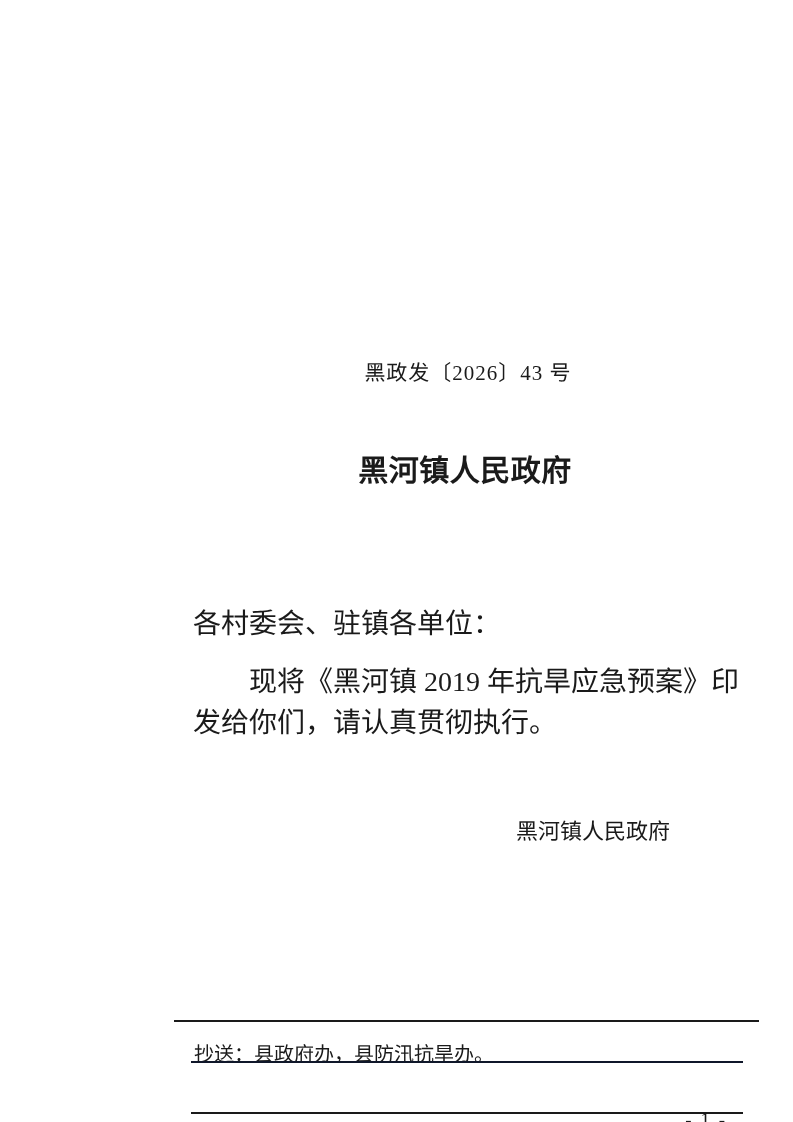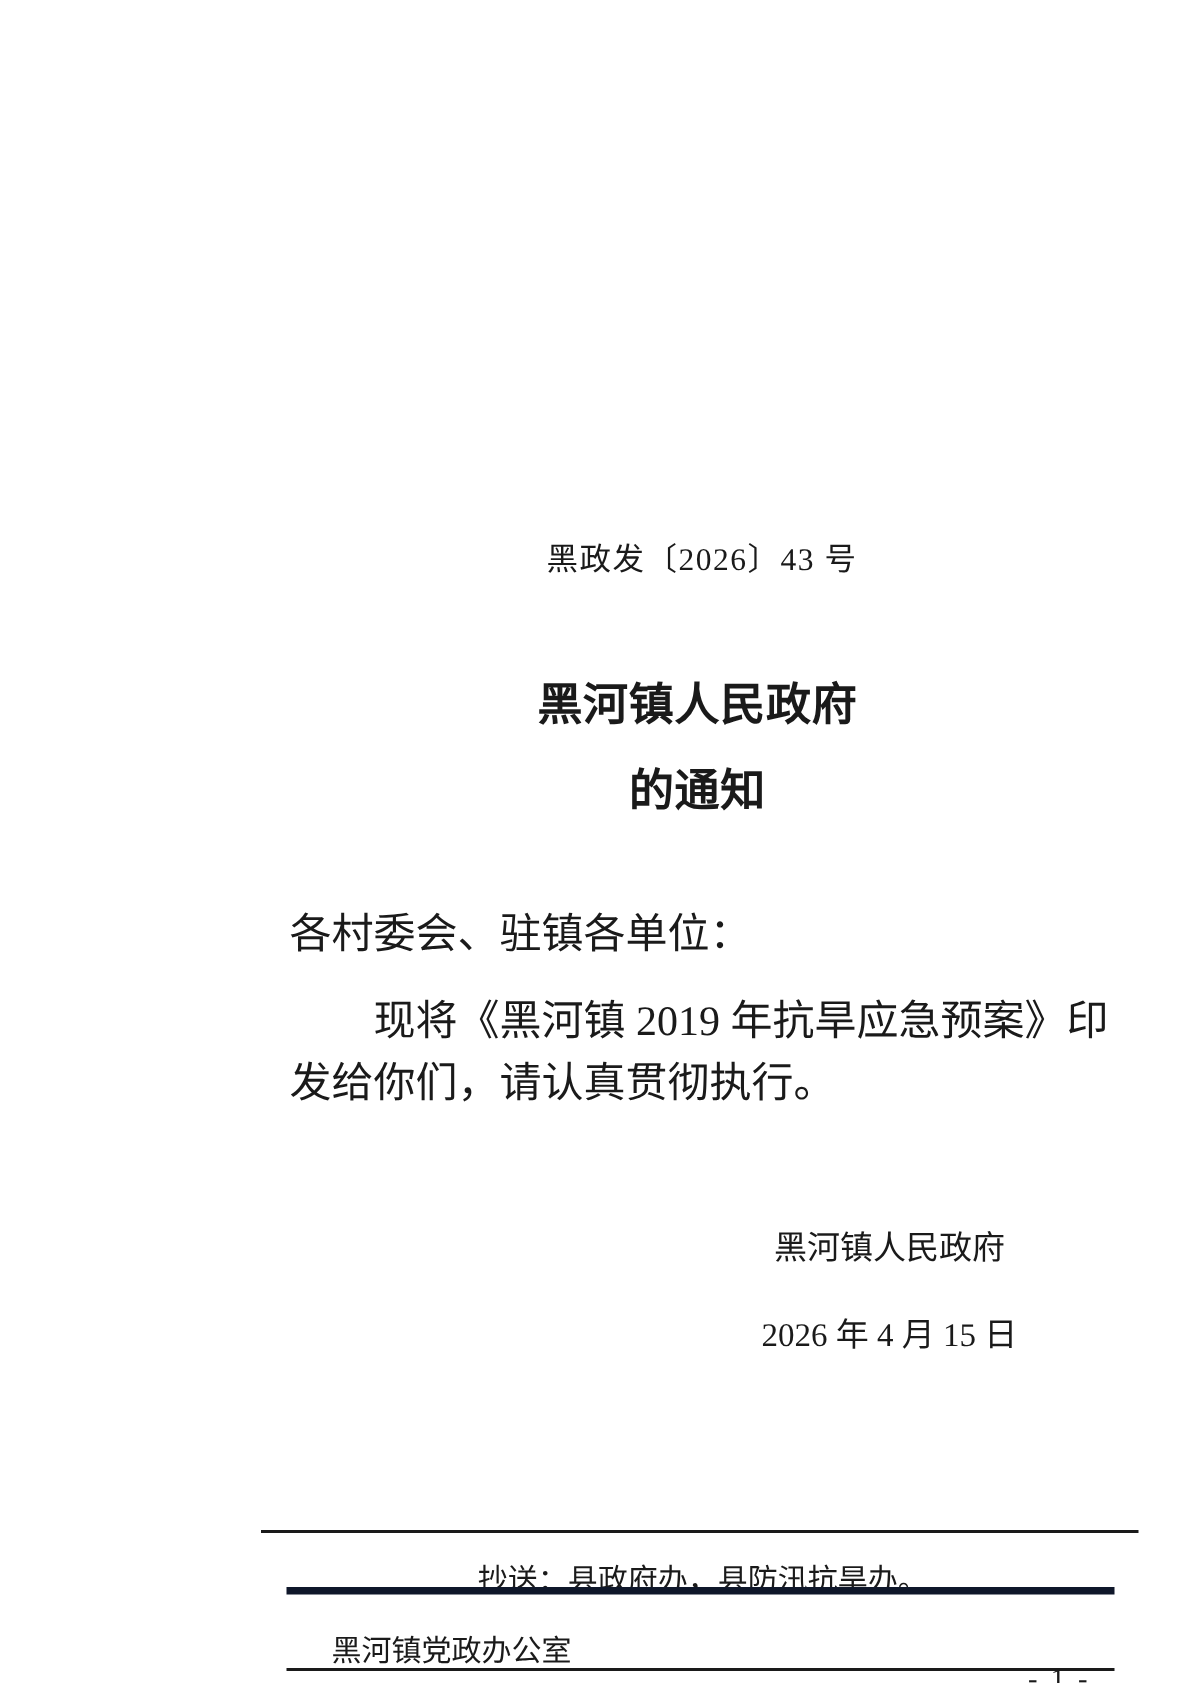"的通知" div { html: <div>的通知</div> -> none }
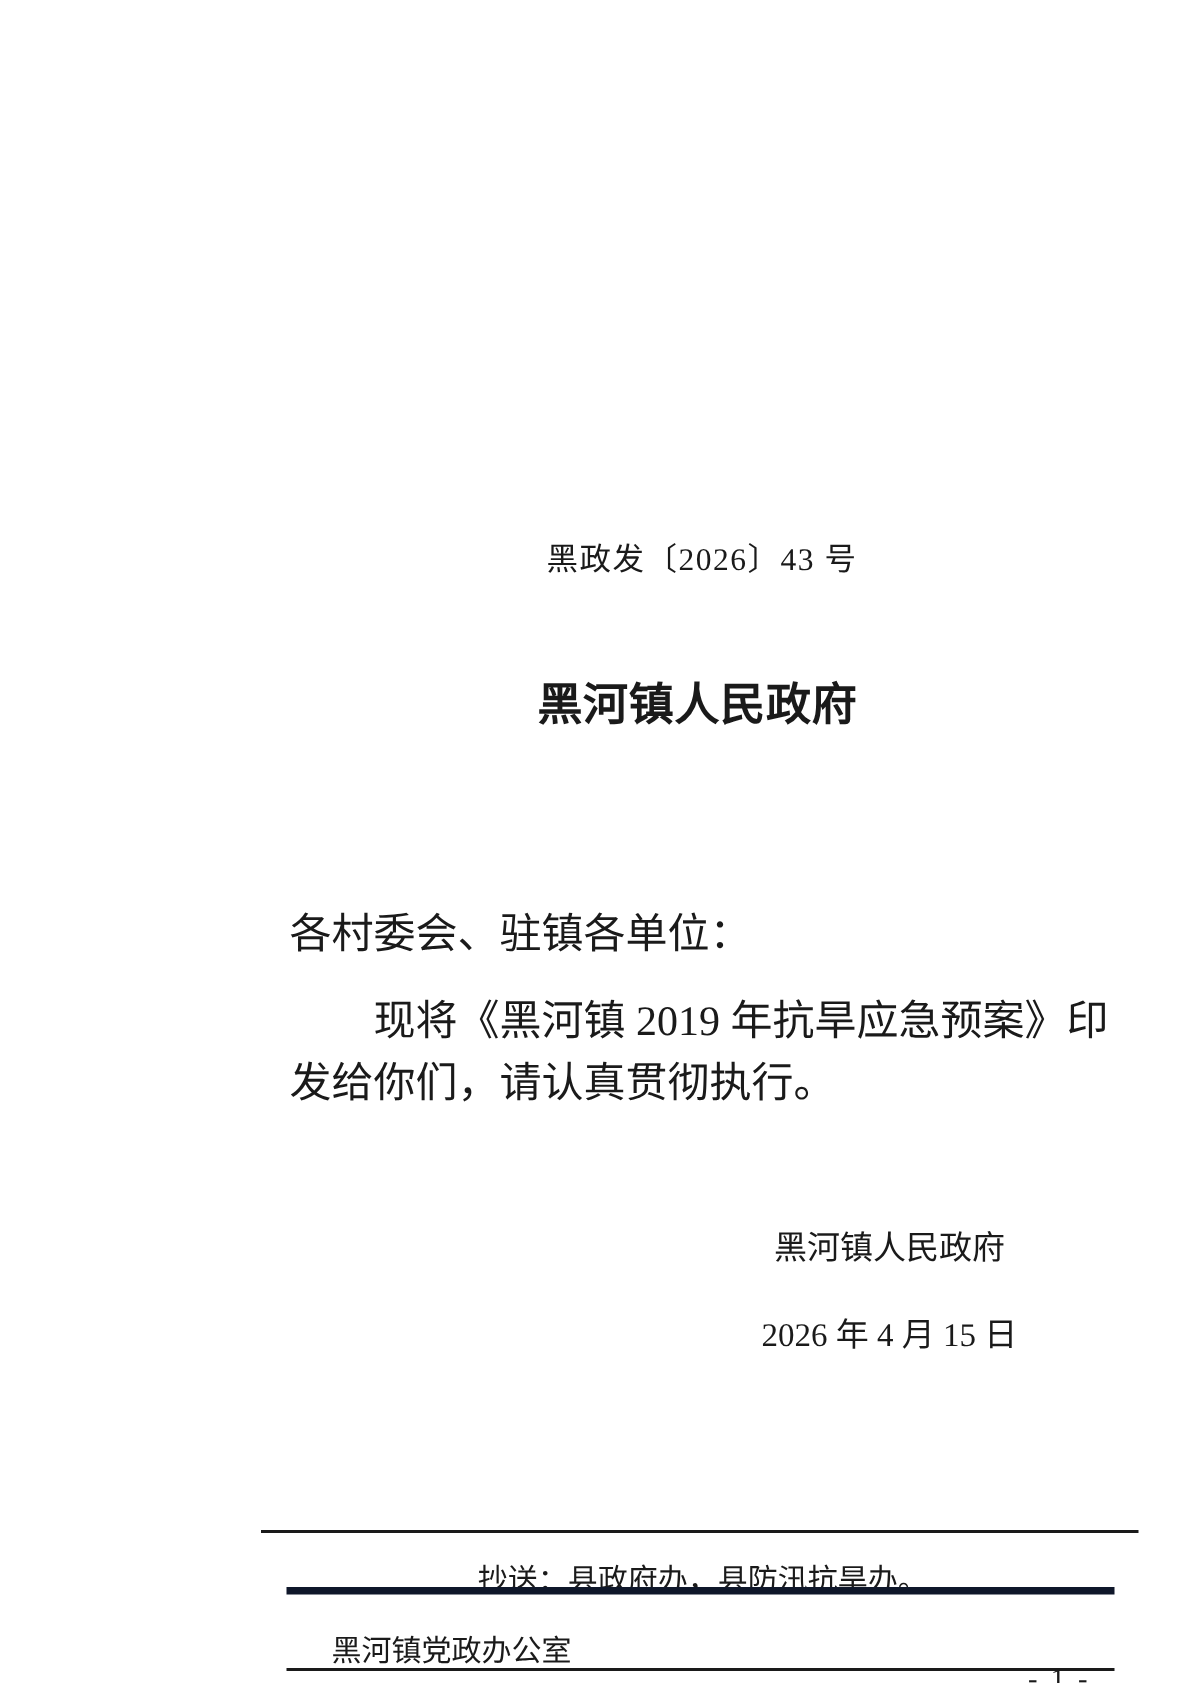"2026 年 4 月 15" div { html: <div>2026 年 4 月 15 日</div> -> none }
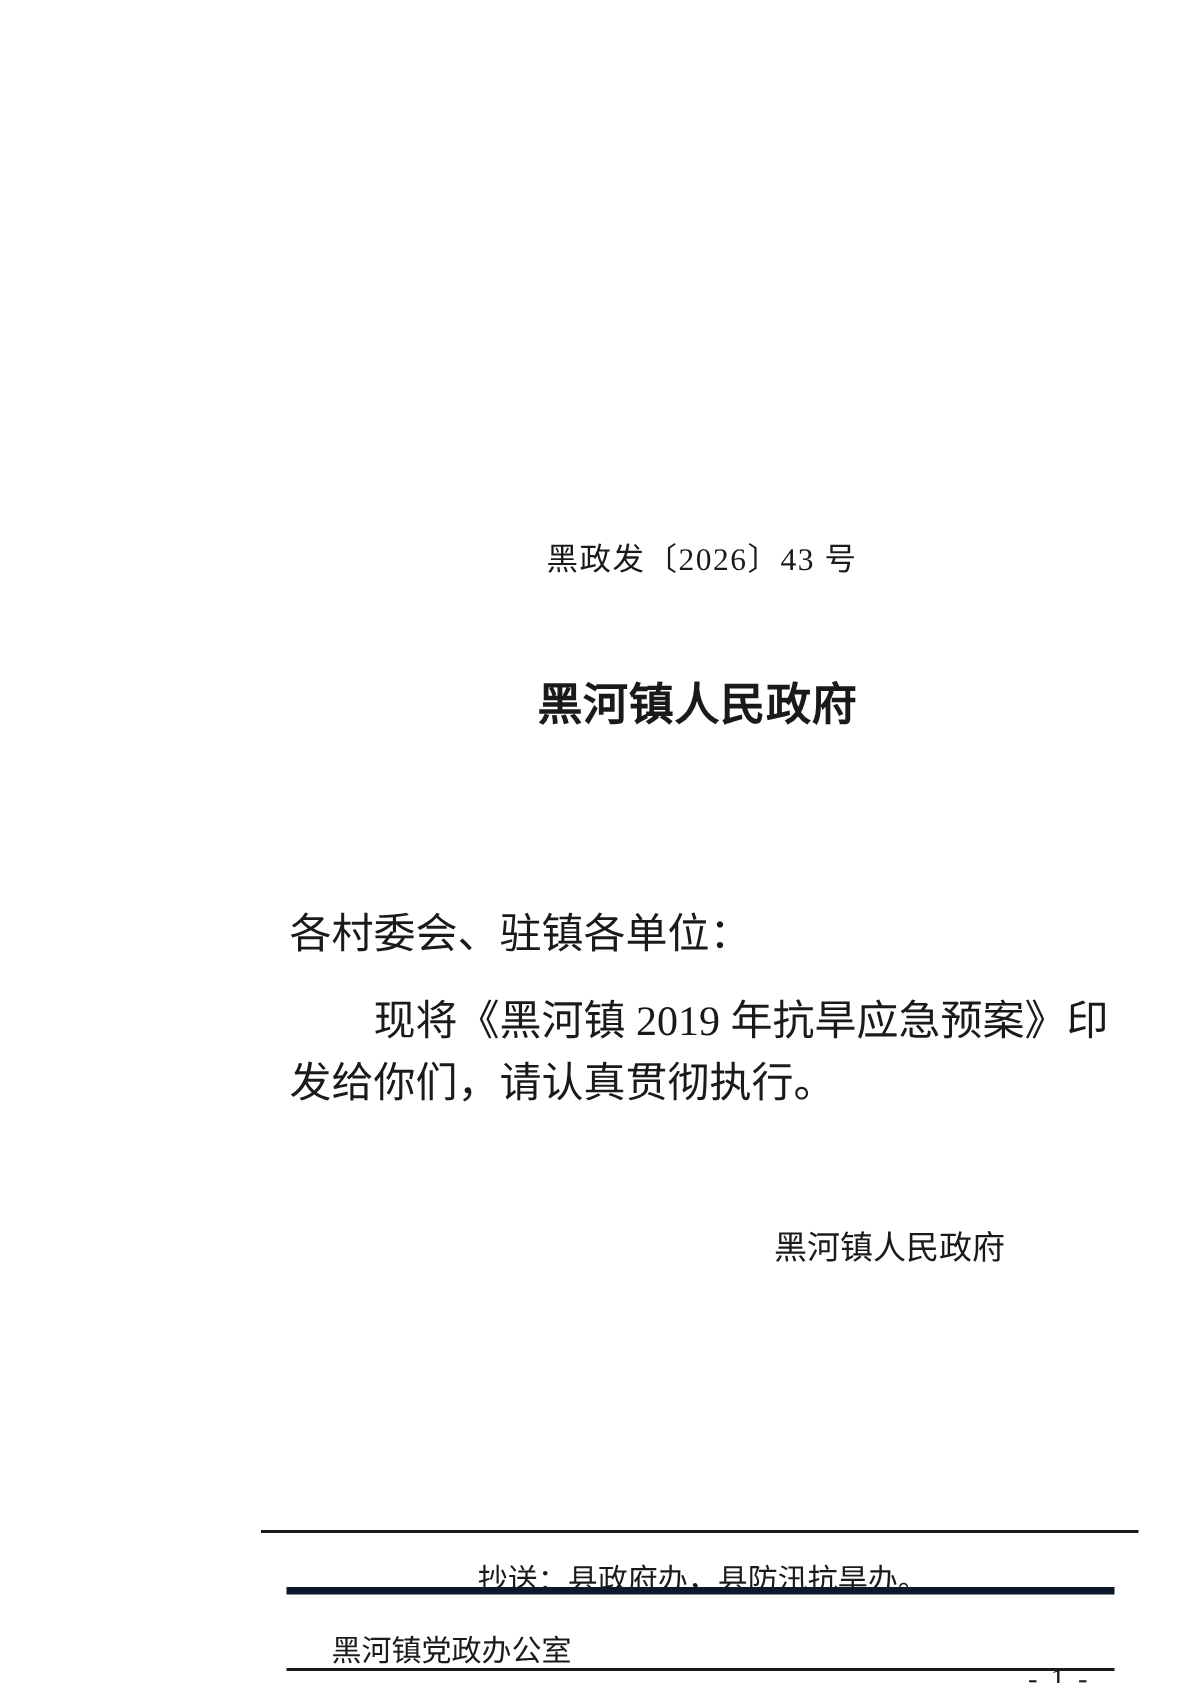"抄送：县政府办，县防汛抗旱办。" .cc-row { border-bottom: 5px solid #0f172a -> 2px solid #0f172a; text-align: center -> none }
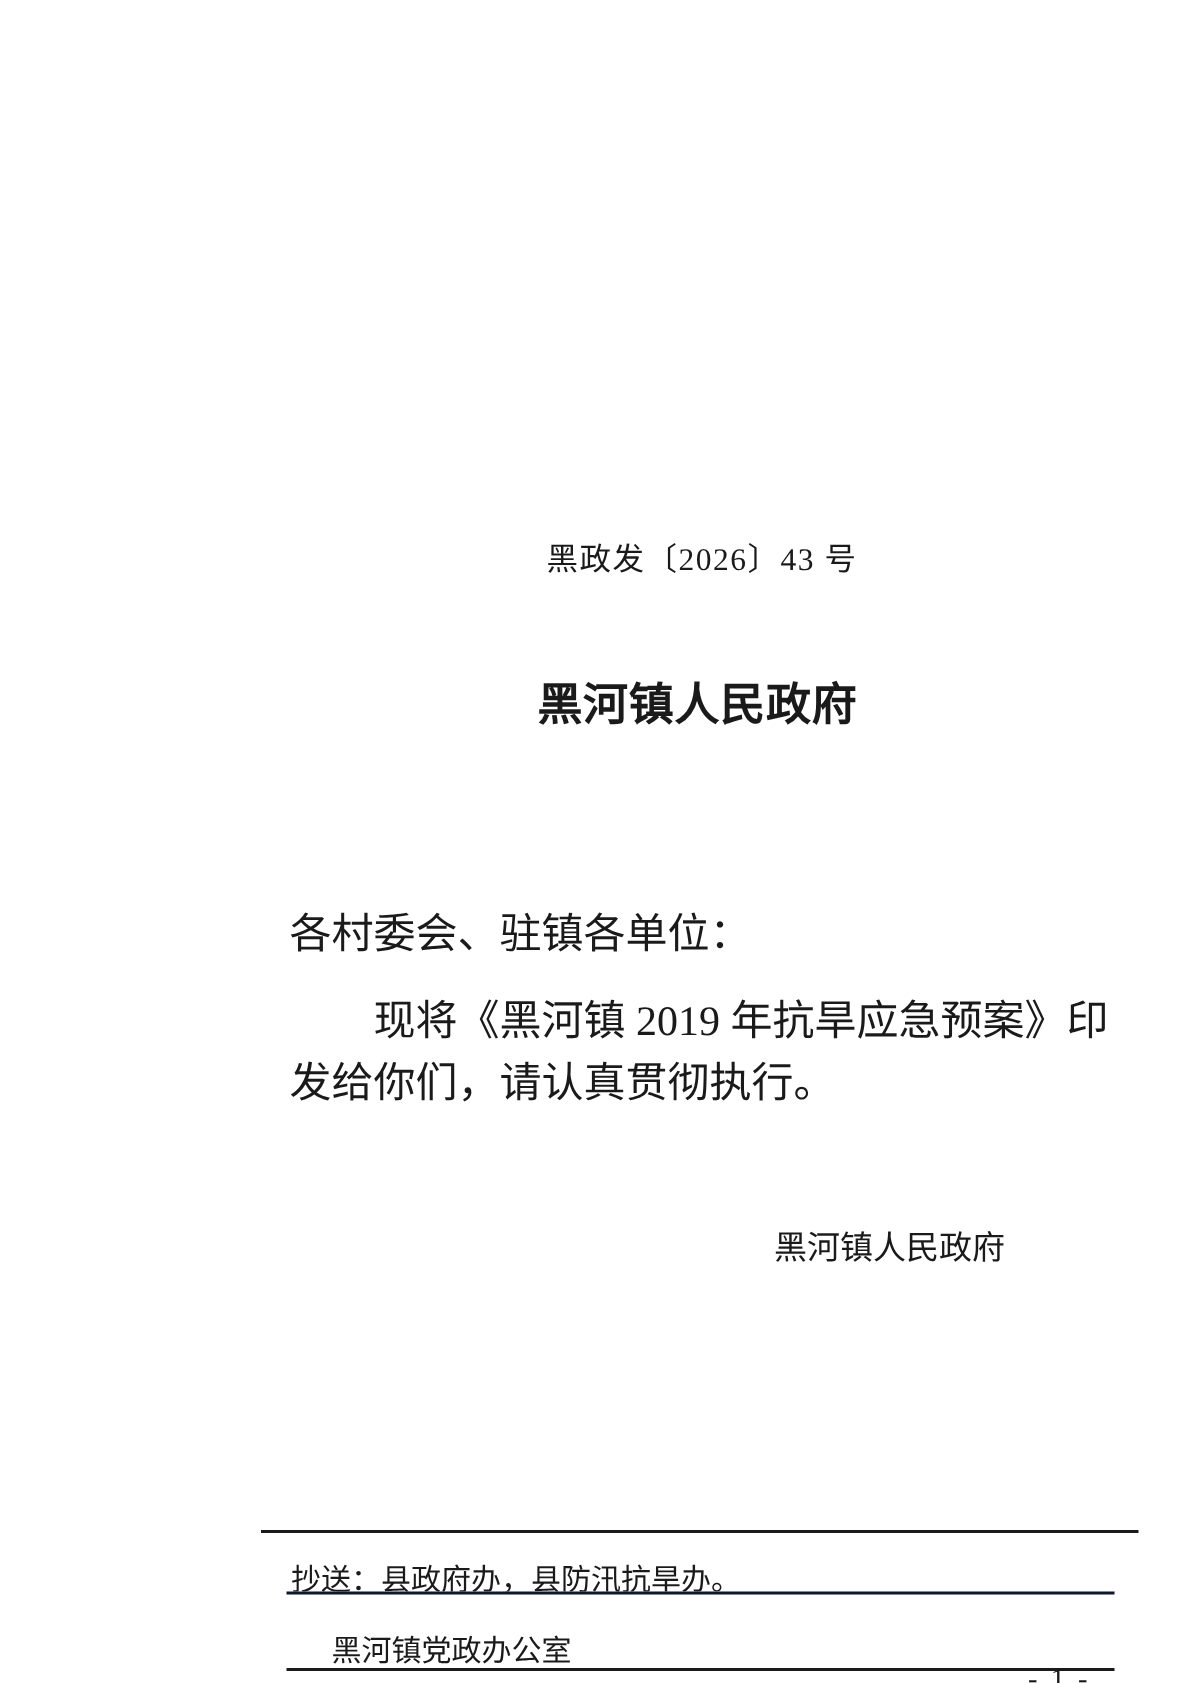"黑河镇党政办公室" span { html: <span>黑河镇党政办公室</span> -> none }
